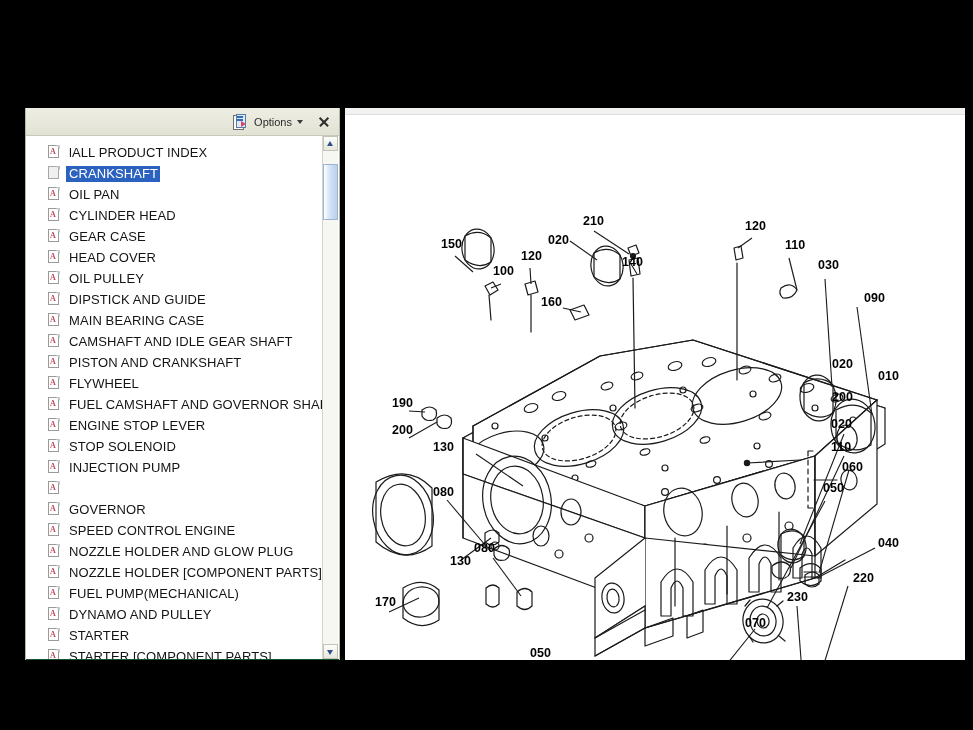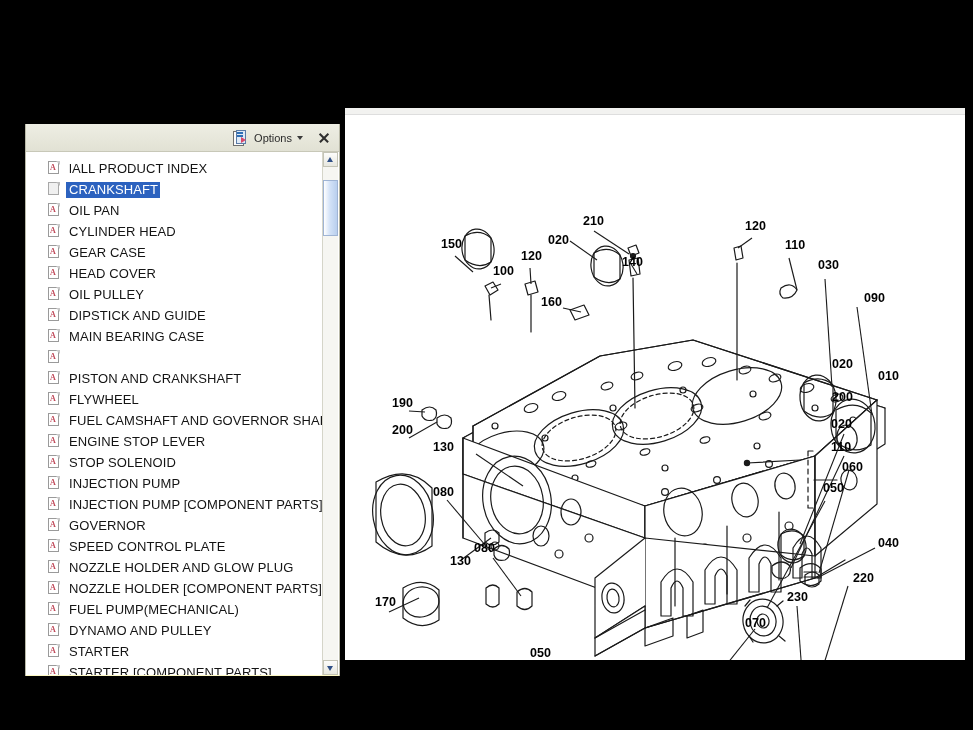"Options" #index-panel { background: #fef9c3 -> #14532d; margin-top: 16px -> none }
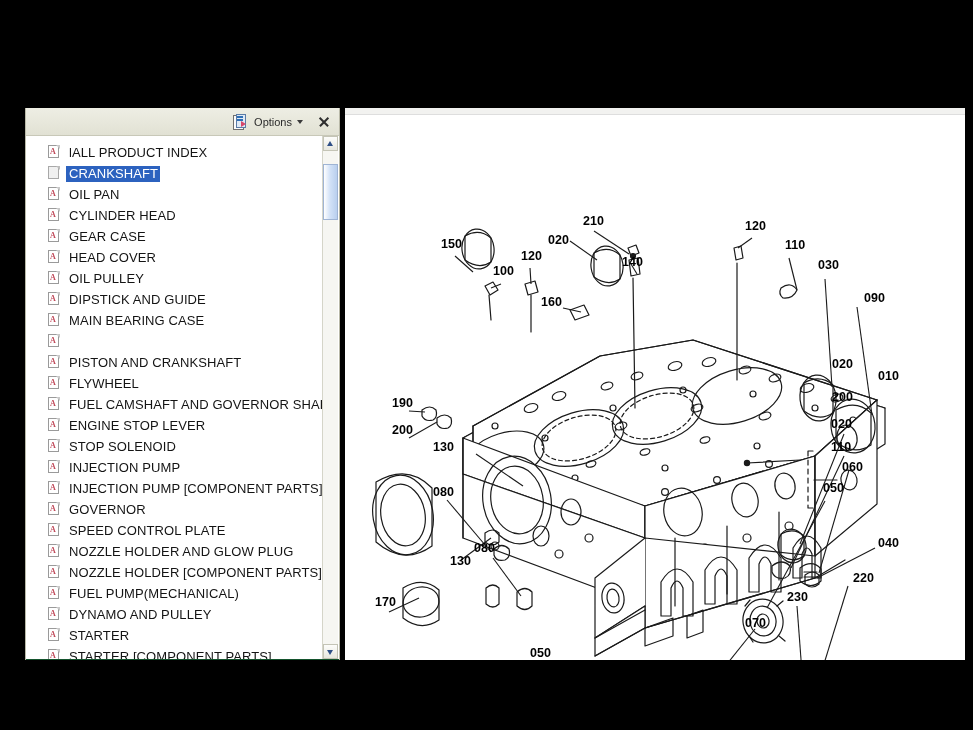"CAMSHAFT AND IDLE GEAR SHAFT" span.tree-label { html: none -> <span>CAMSHAFT AND IDLE GEAR SHAFT</span> }
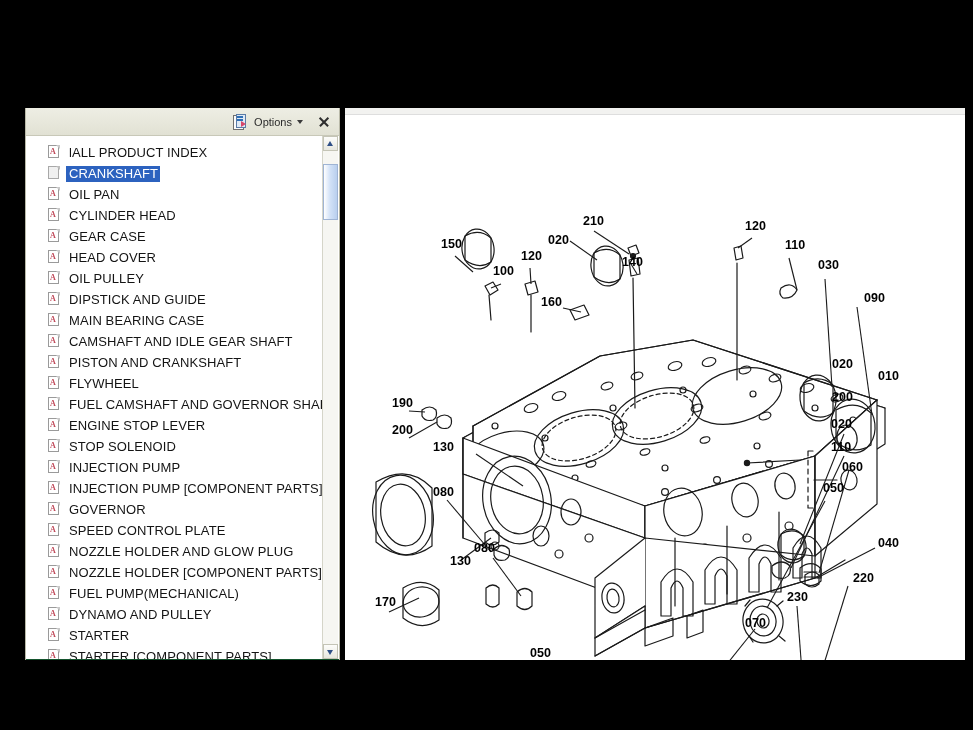"INJECTION PUMP [COMPONENT PARTS]" span.tree-label { html: <span>INJECTION PUMP [COMPONENT PARTS]</span> -> none }
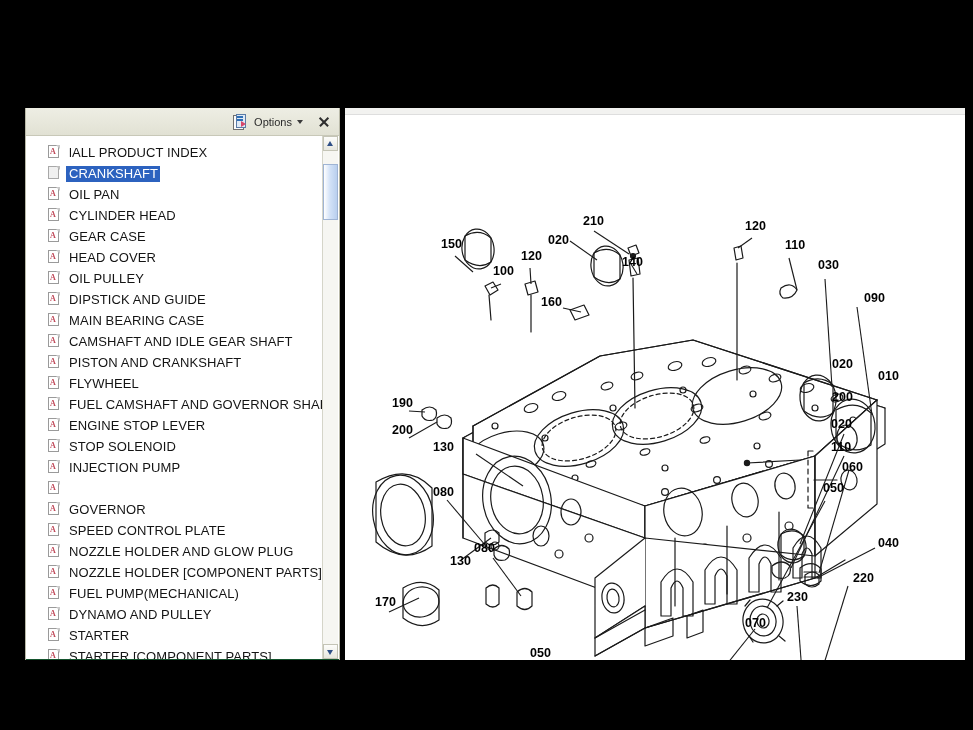"SPEED CONTROL PLATE" span.tree-label { text: PLATE -> ENGINE }
